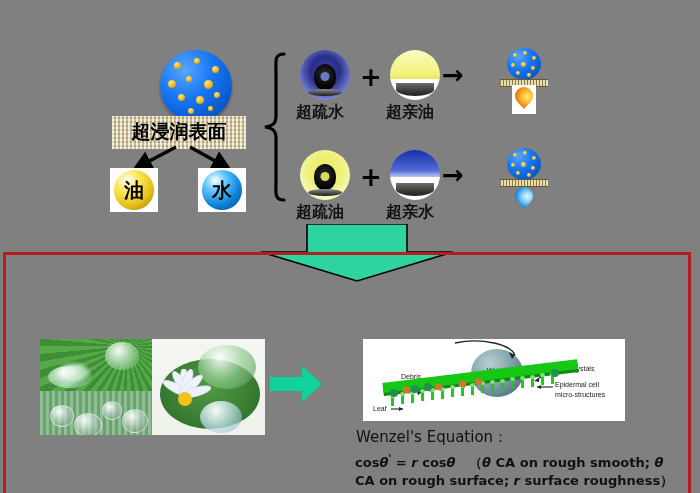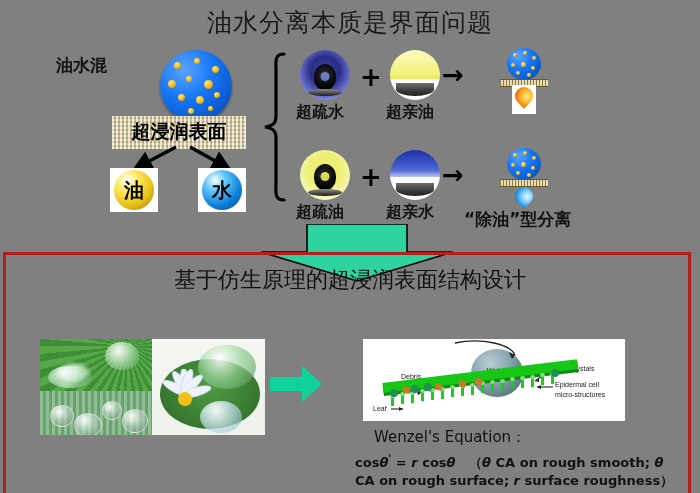"油水分离本质是界面问题" div { html: <div>油水分离本质是界面问题</div> -> none }
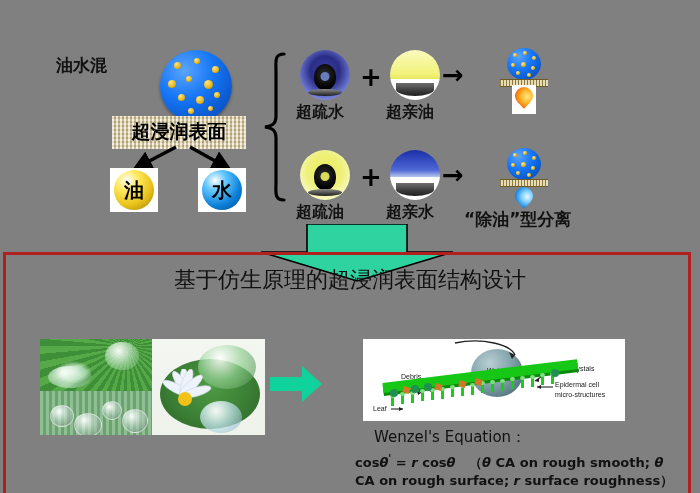"油水混" div { html: <div>油水混</div> -> none }
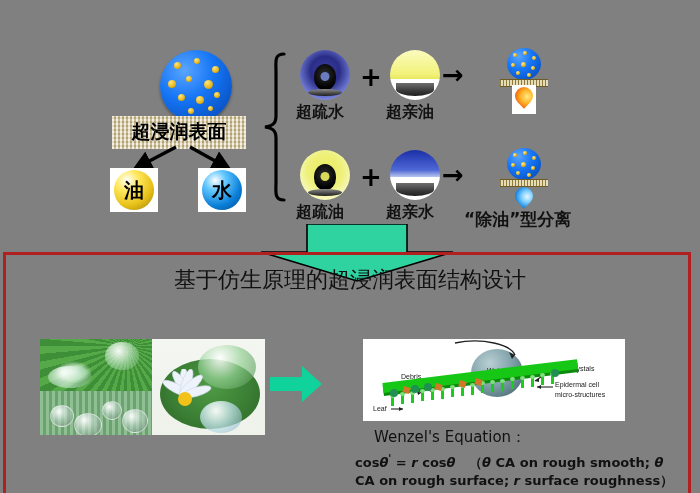"“除油”型分离" div.sep-caption { html: <div>“除油”型分离</div> -> none }
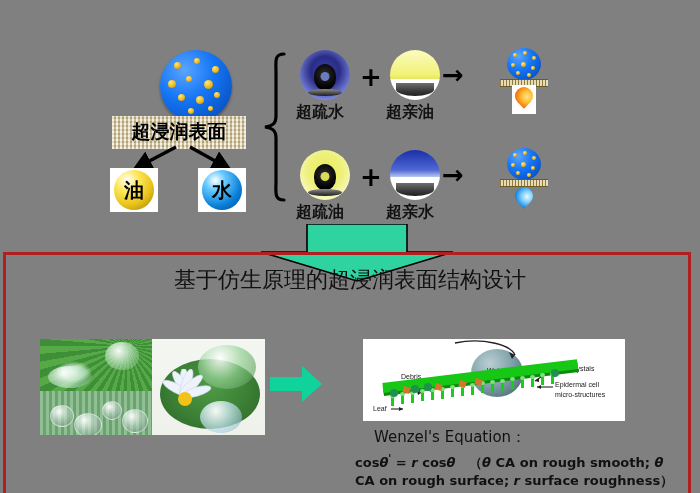"基于仿生原理的超浸润表面结构设计" div { html: <div>基于仿生原理的超浸润表面结构设计</div> -> none }
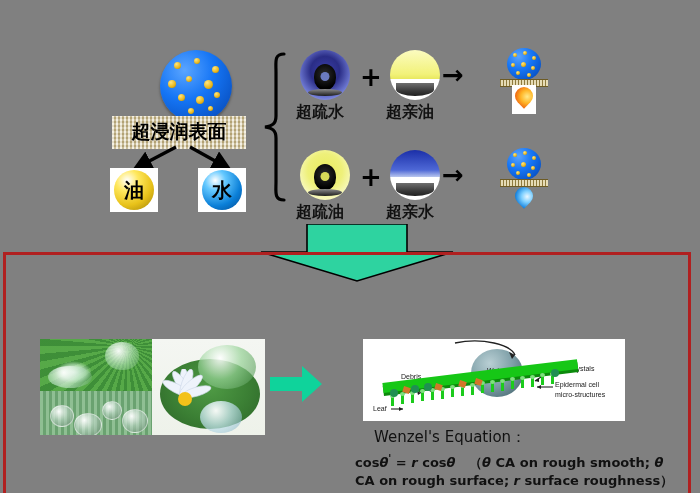"Wenzel's Equation：" #eq-title { left: 374px -> 356px }
